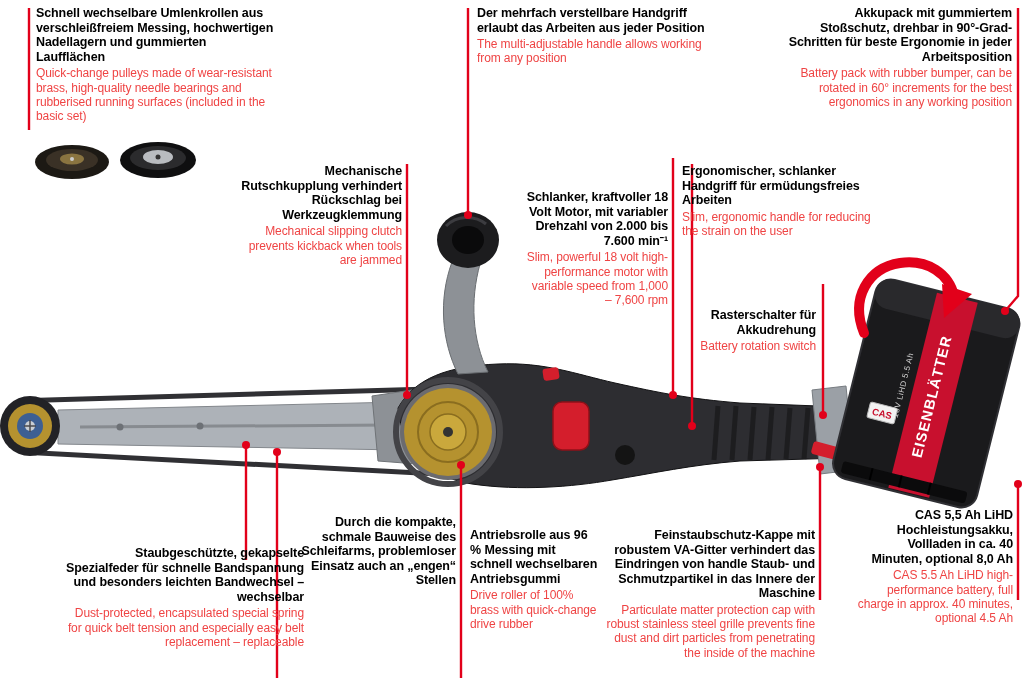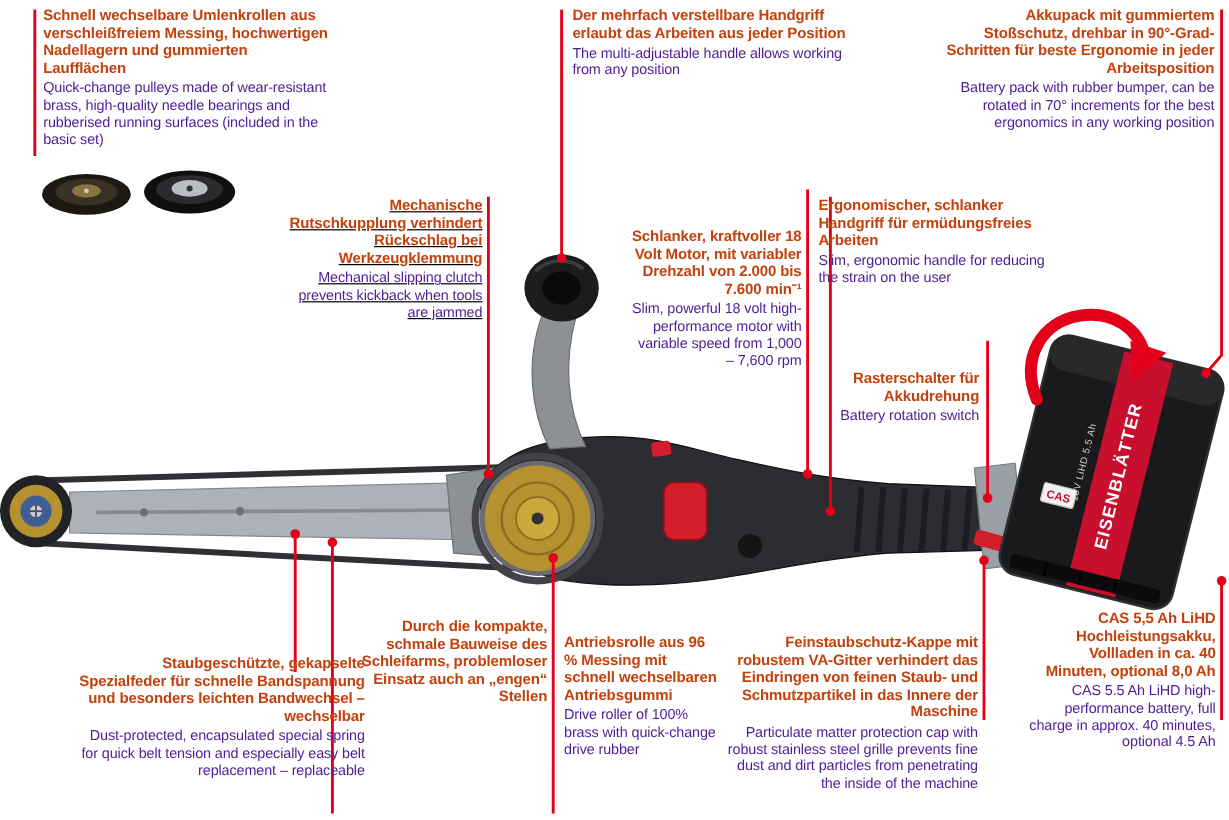"Schnell wechselbare Umlenkrollen aus" .callout .de { color: #c2410c -> #000000 }
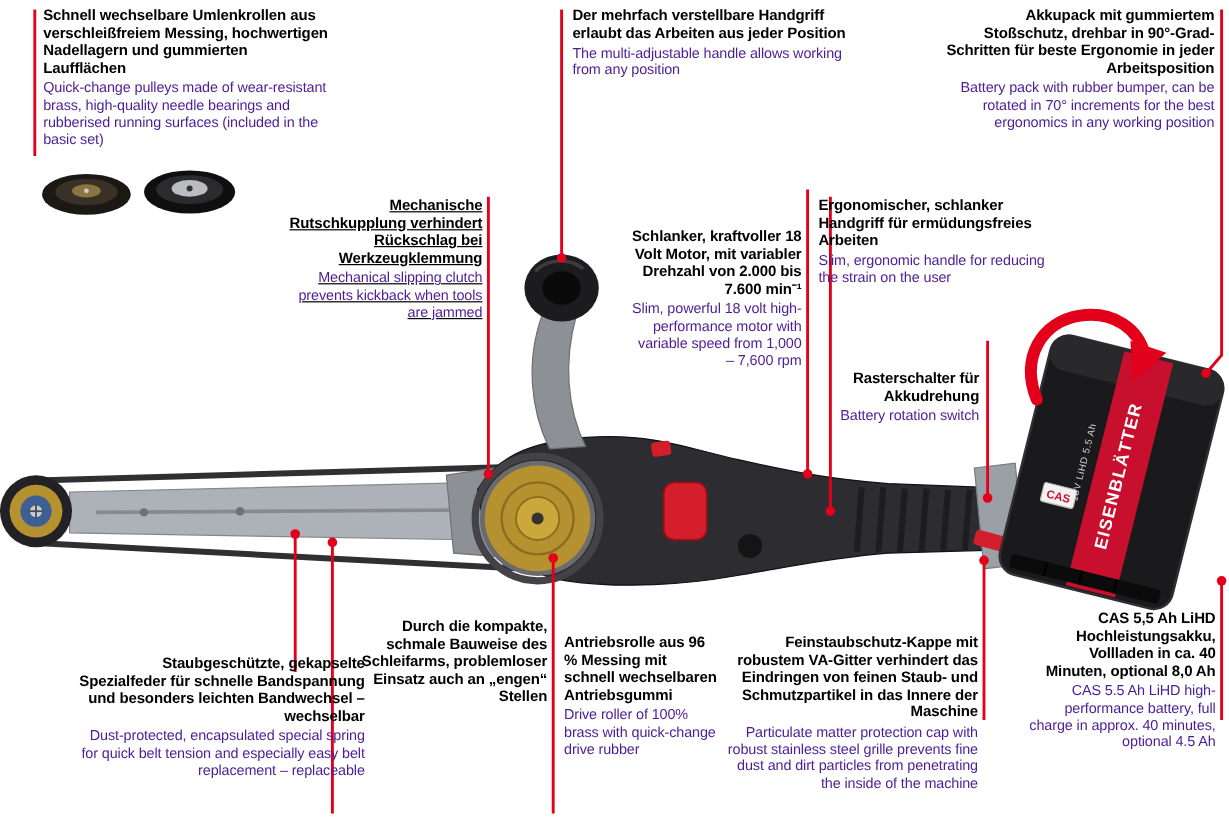"The multi-adjustable handle allows" .callout .en { color: #4c1d95 -> #ef4444 }
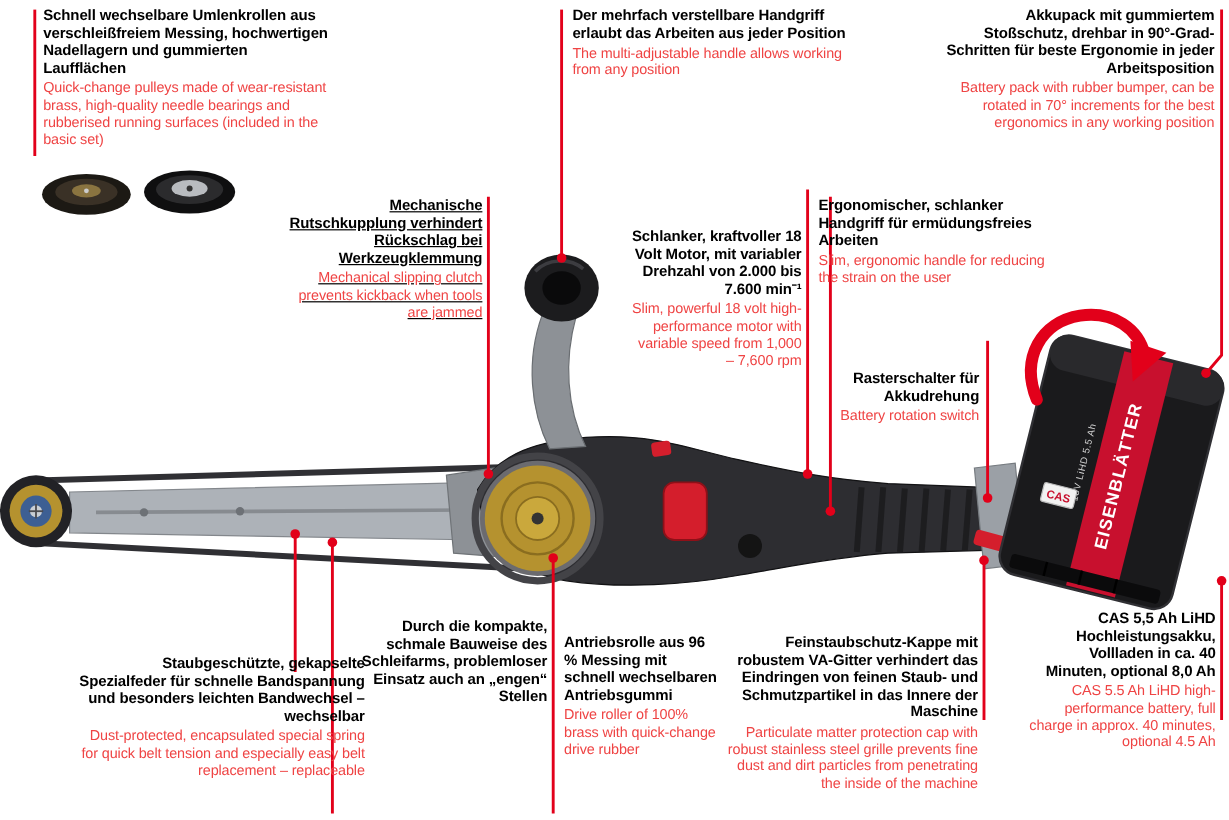"Battery pack with rubber bumper," div.en { text: 70 -> 60 }
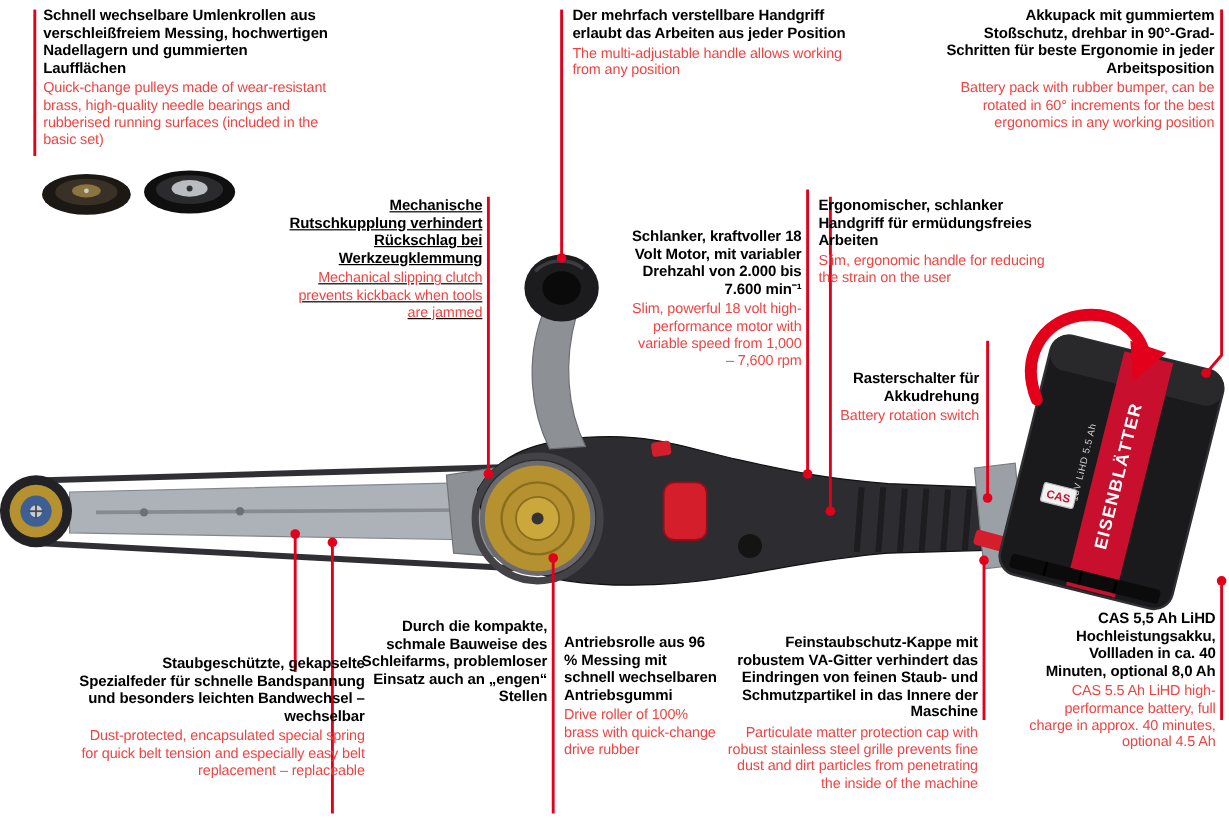"Mechanische Rutschkupplung verhindert" div.callout { text-decoration: underline -> none }
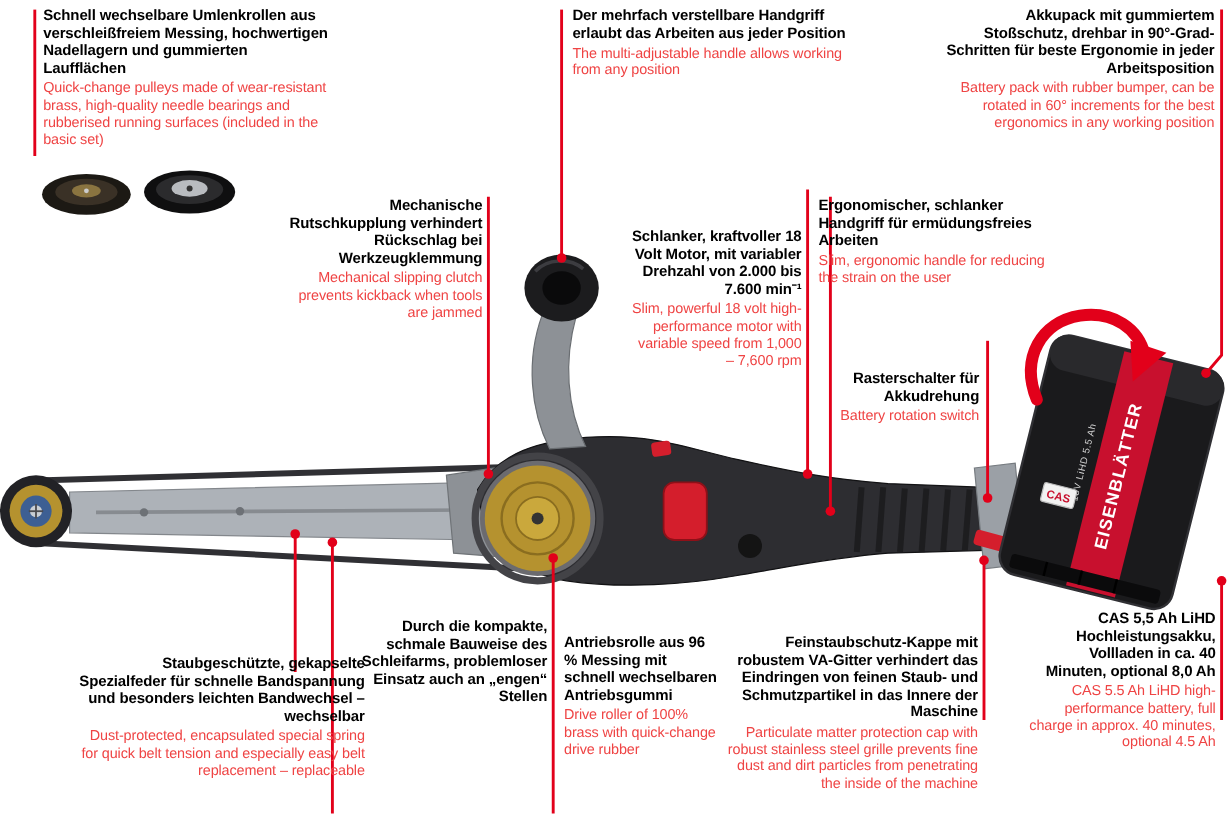"Feinstaubschutz-Kappe mit robustem" div.de { text: feinen -> handle }
